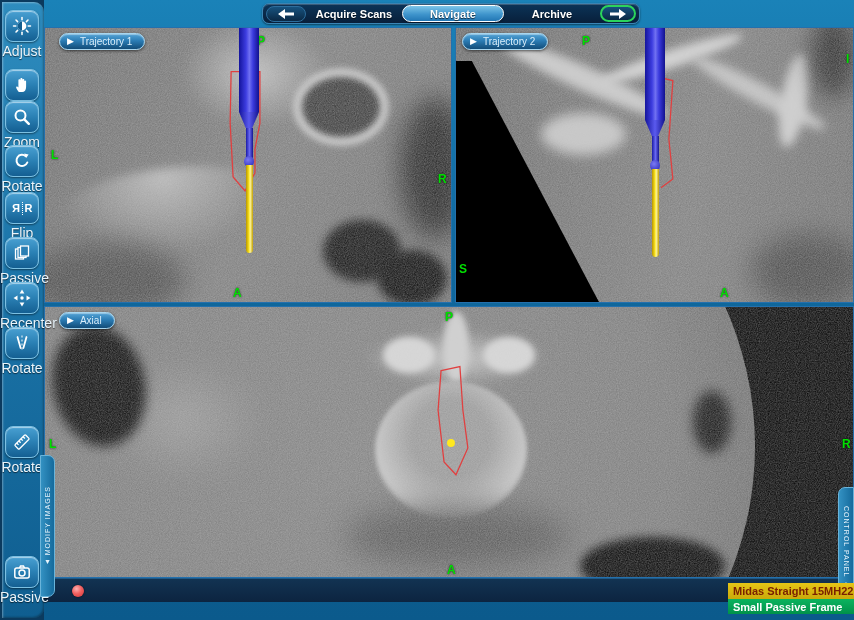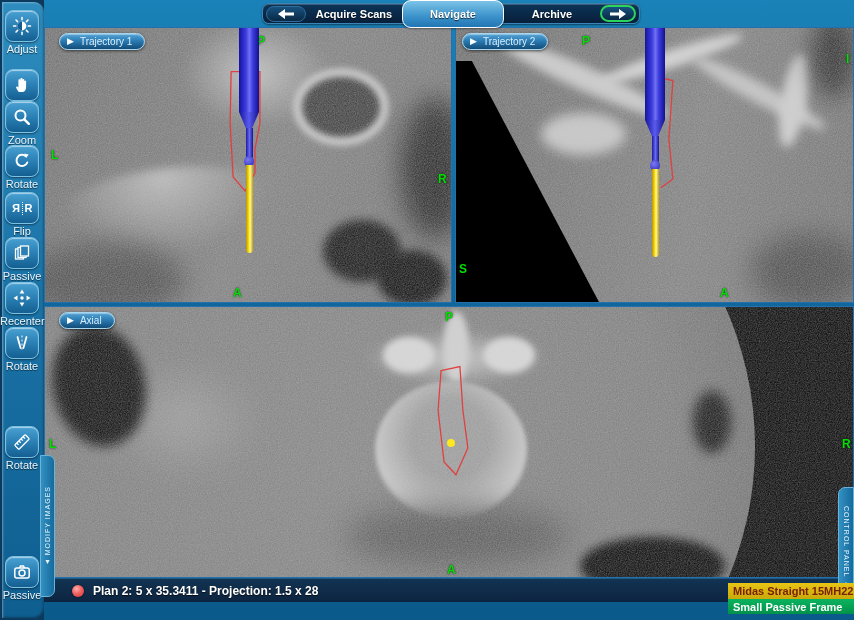"Navigate" .tab.active { height: 28px -> 17px }
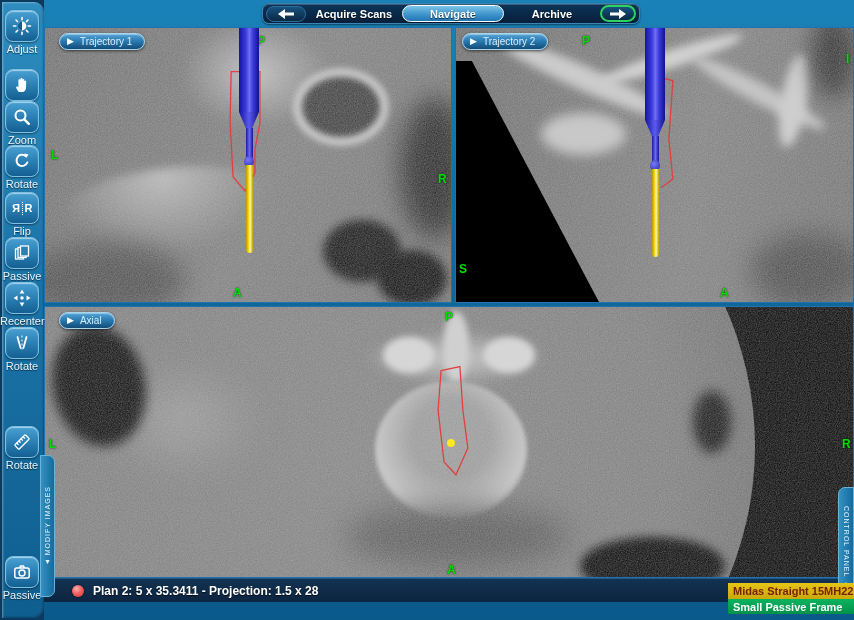"Adjust" .tool-label { font-size: 11px -> 14px }
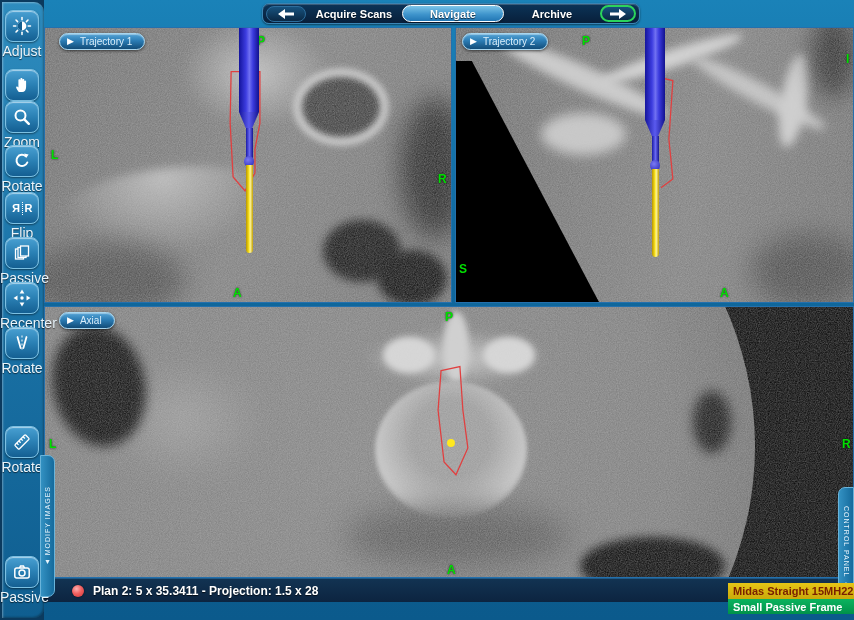"Plan 2: 5 x 35.3411" span.status-text { html: <span>Plan 2: 5 x 35.3411 - Projection: 1.5 x 28</span> -> none }
